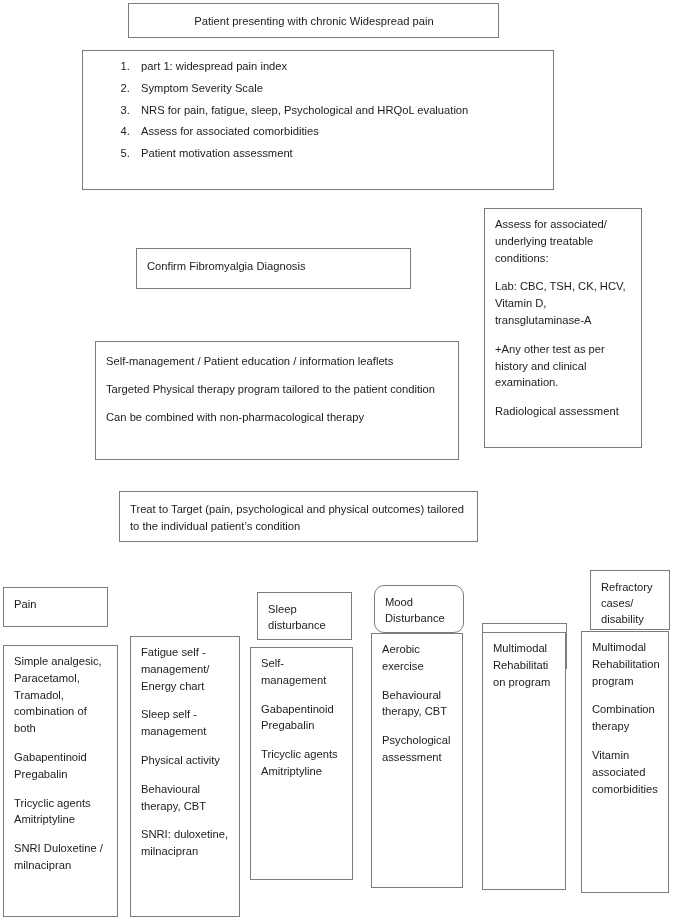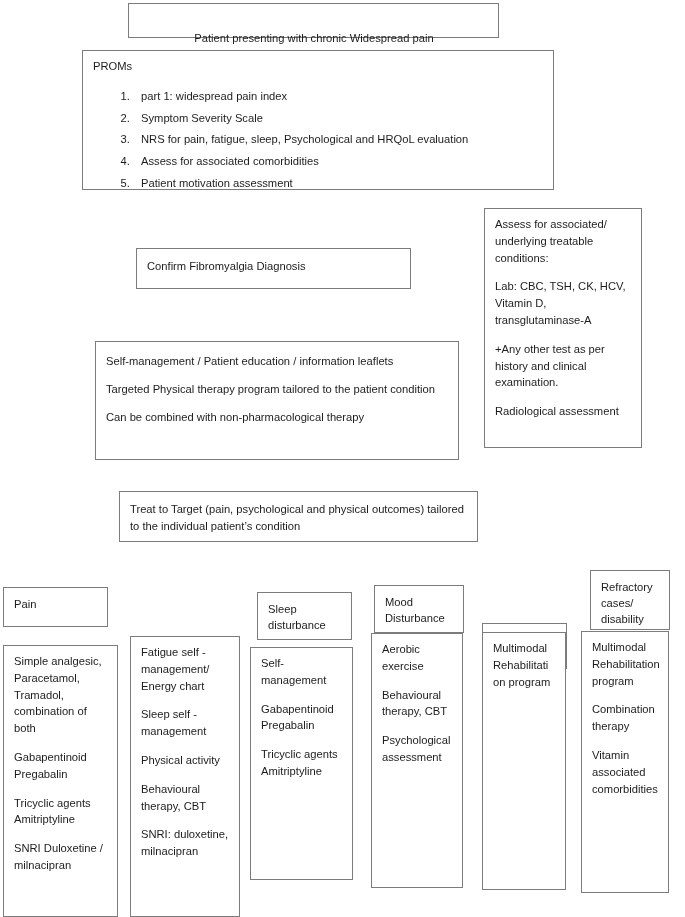"Patient presenting with chronic" .title-box { padding-top: 26px -> 9px }
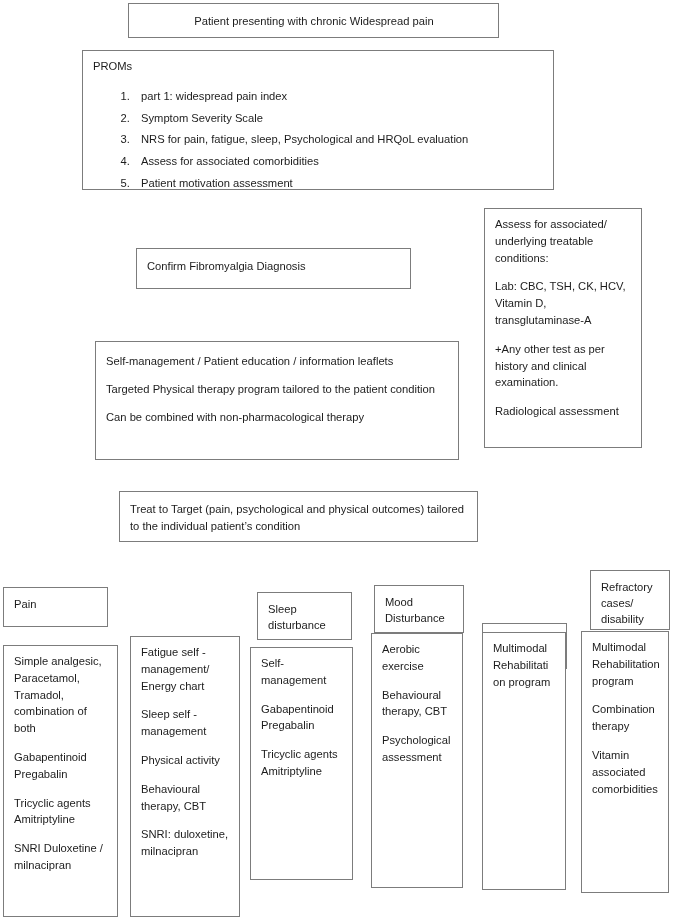"PROMs" div.proms-title { html: <div>PROMs</div> -> none }
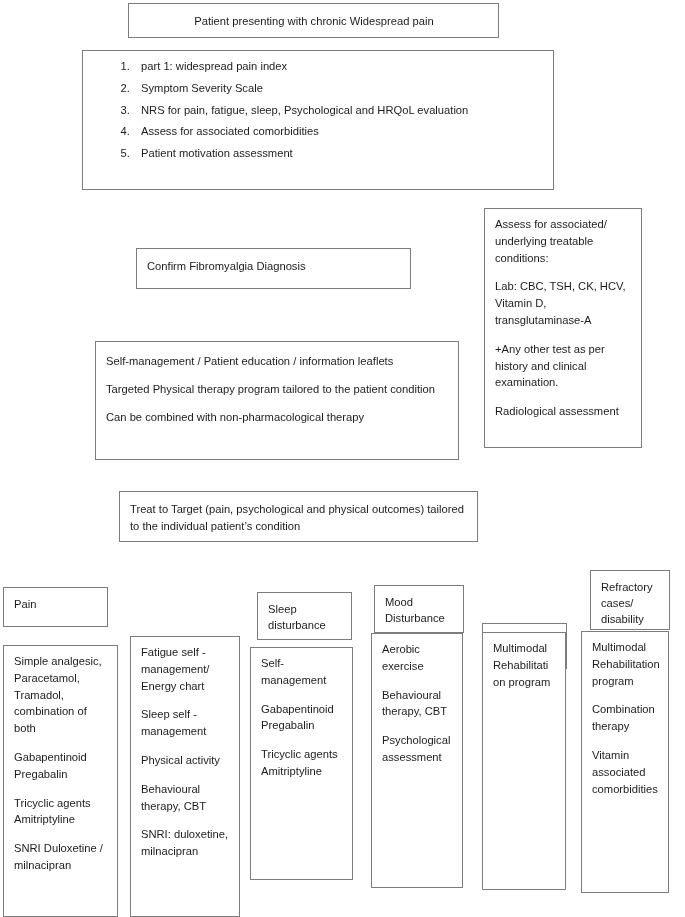"Mood Disturbance" div.box { border-radius: none -> 10px }
